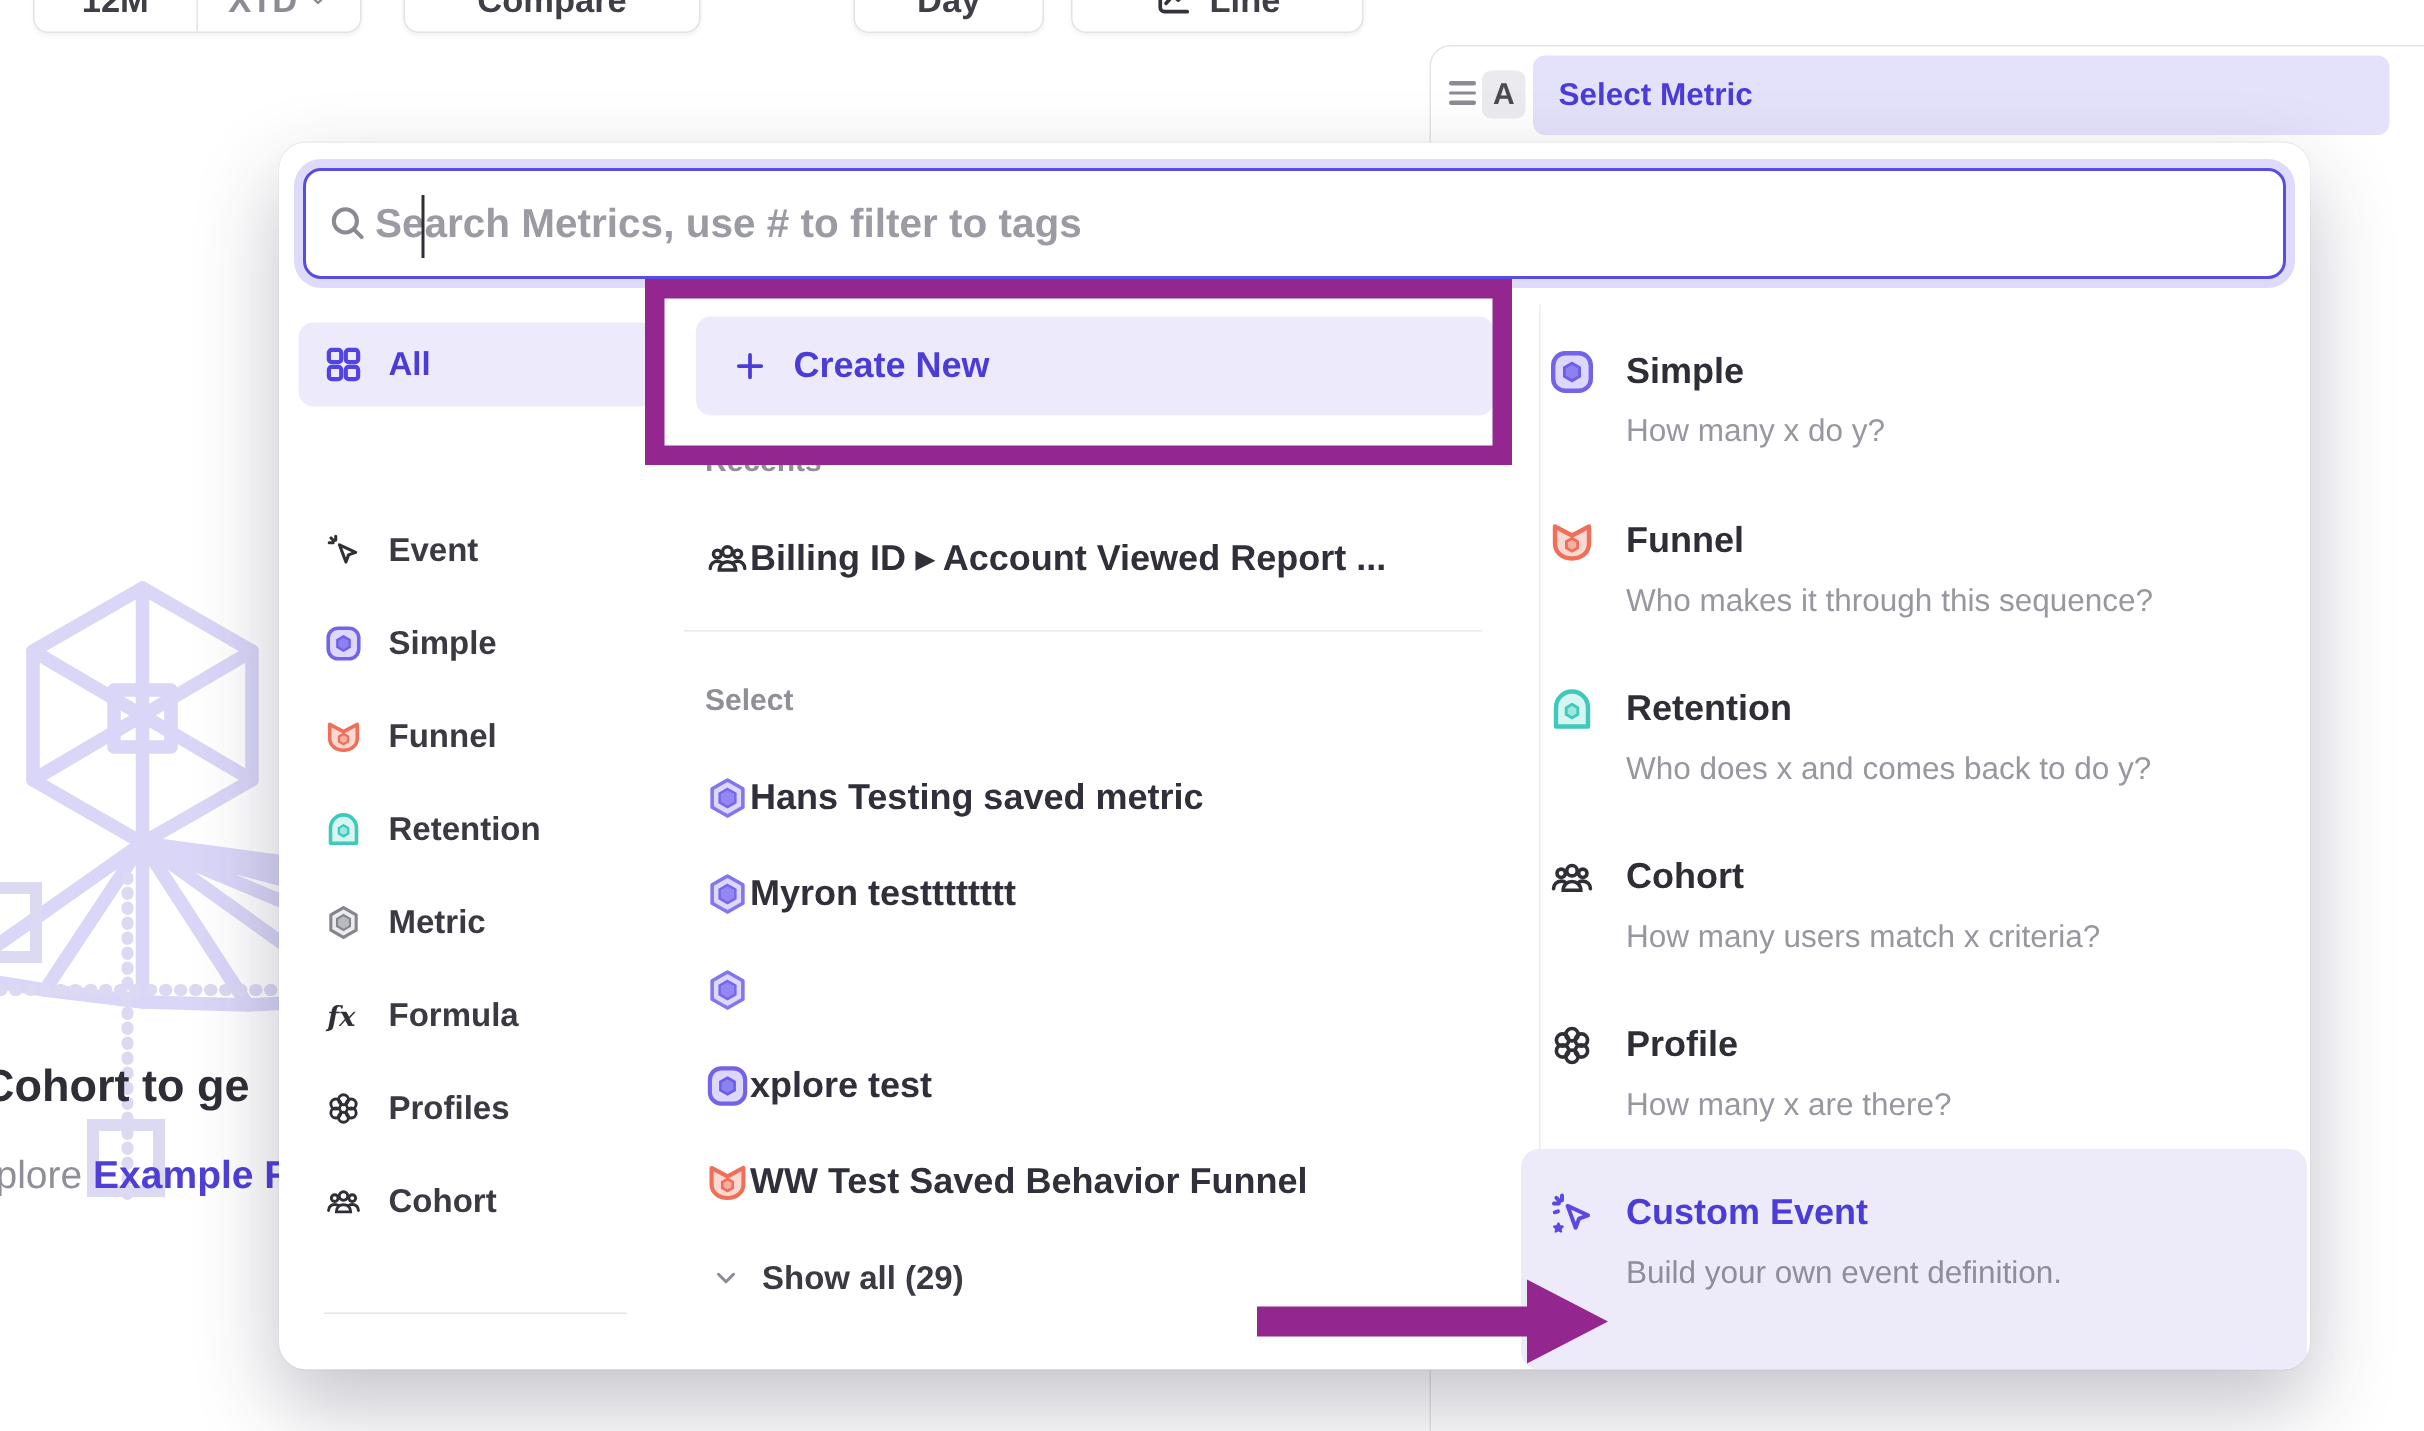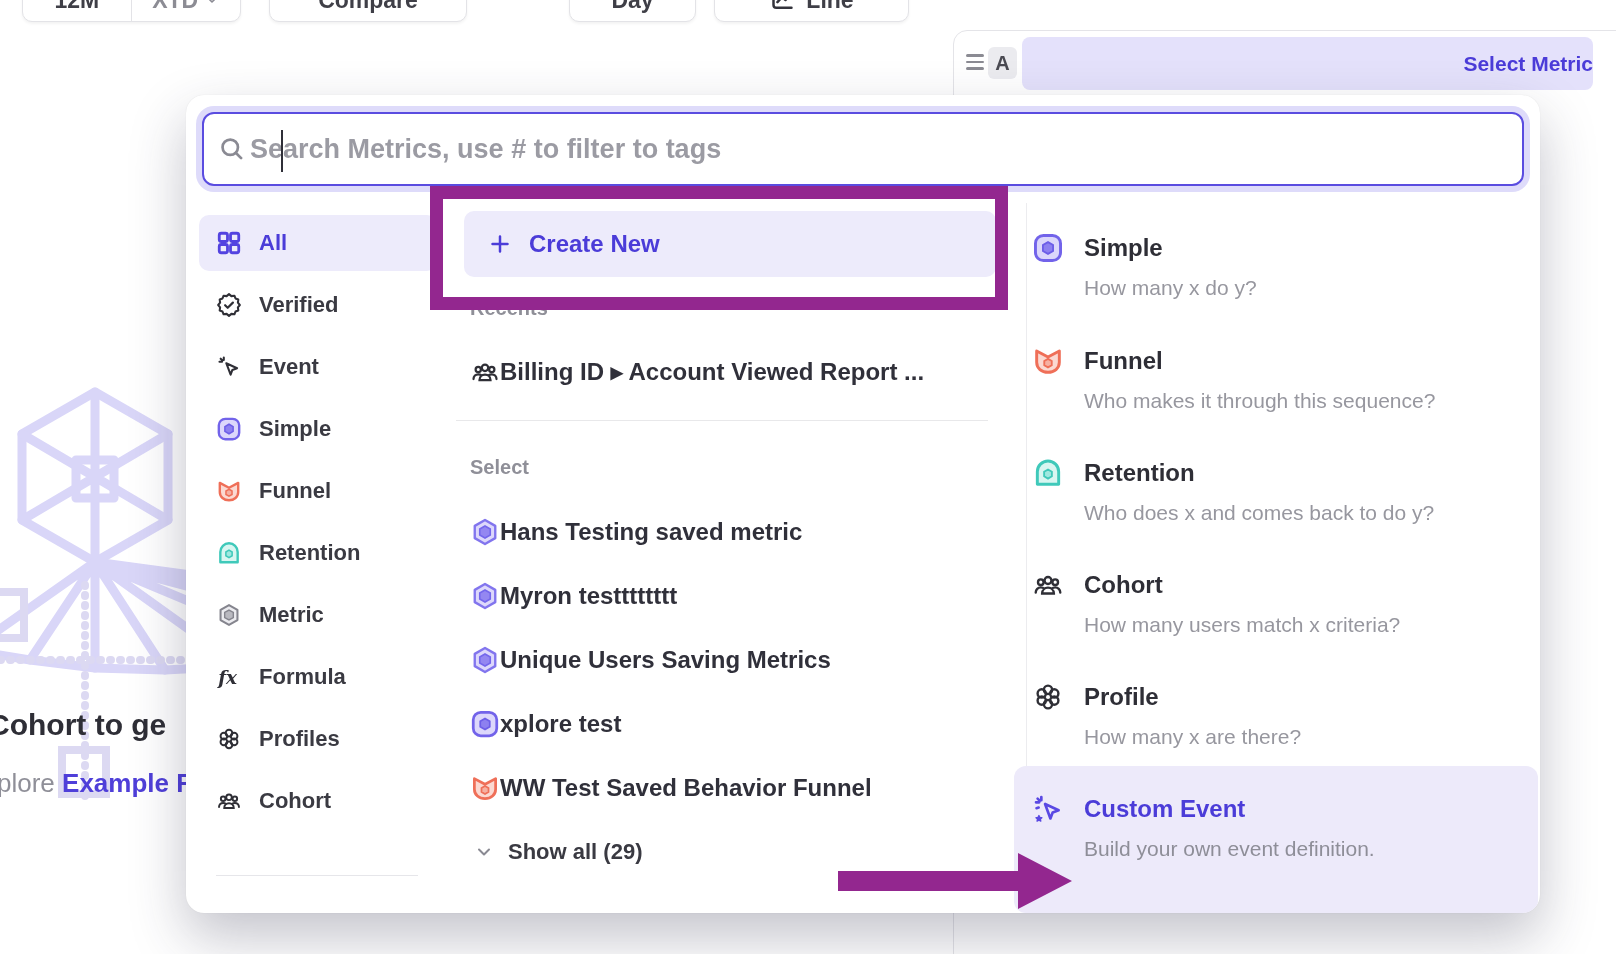"Select Metric" .mpill { justify-content: flex-end -> none }
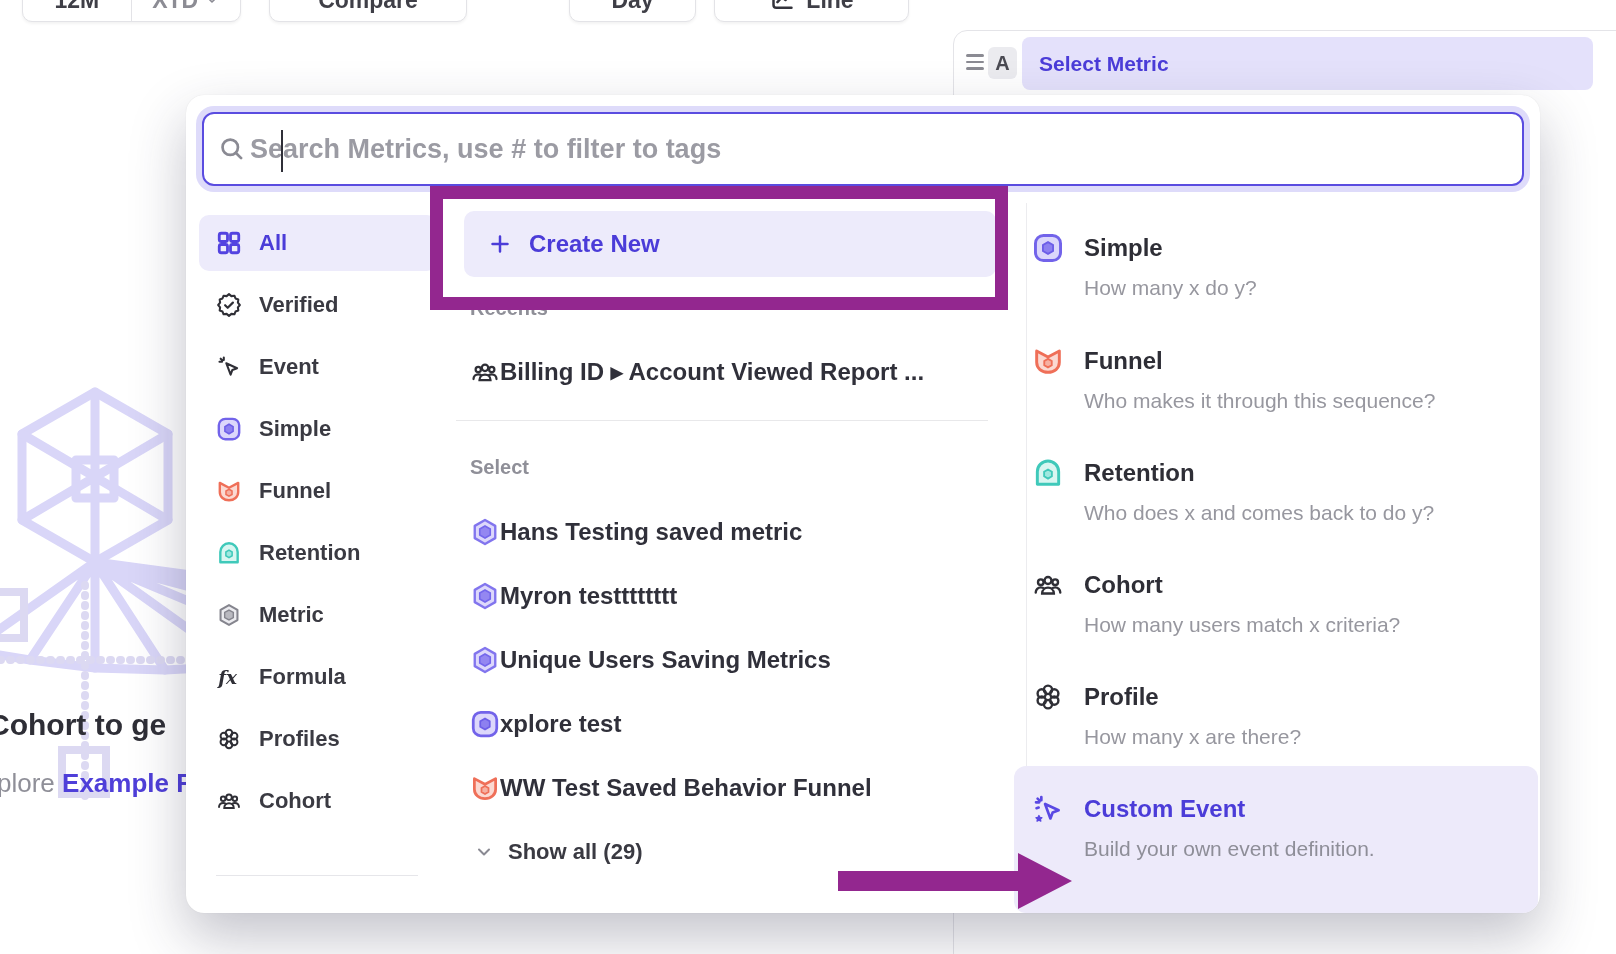"Verified" div.srow { html: <div> <svg> <use></use> </svg> <span>Verified</span> </div> -> none }
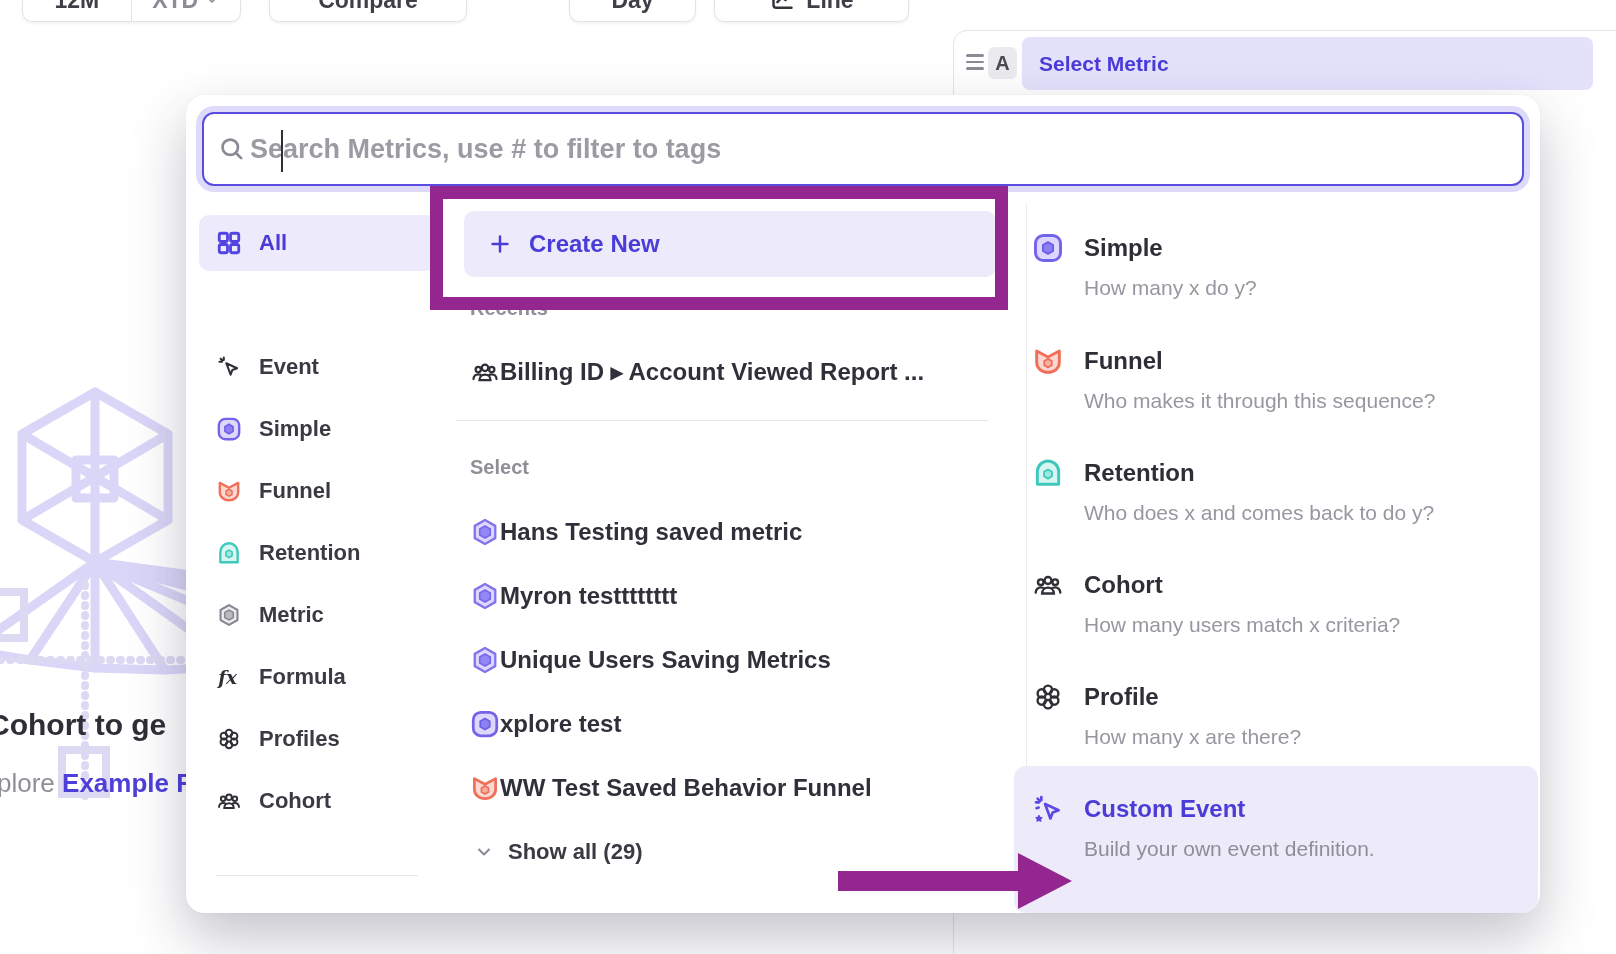"Unique Users Saving Metrics" span { html: <span>Unique Users Saving Metrics</span> -> none }
